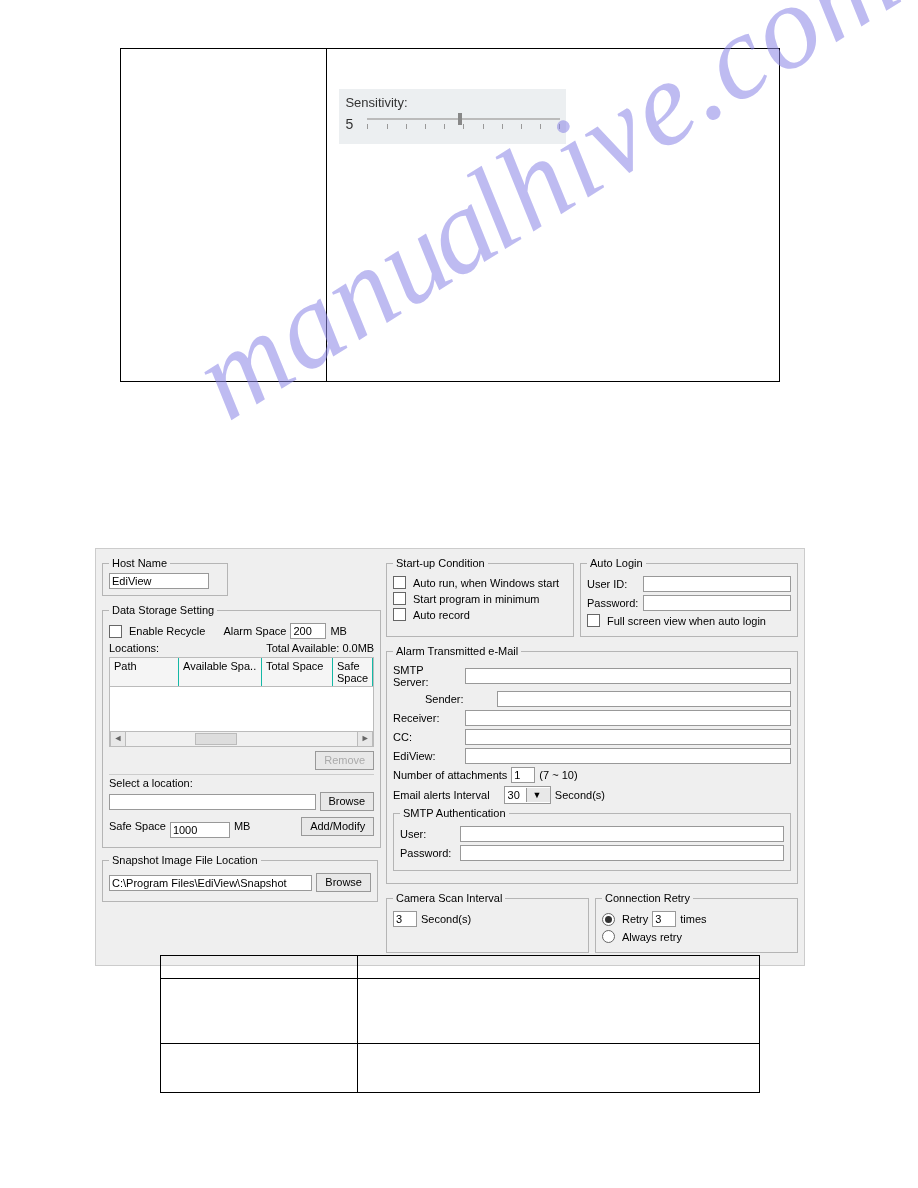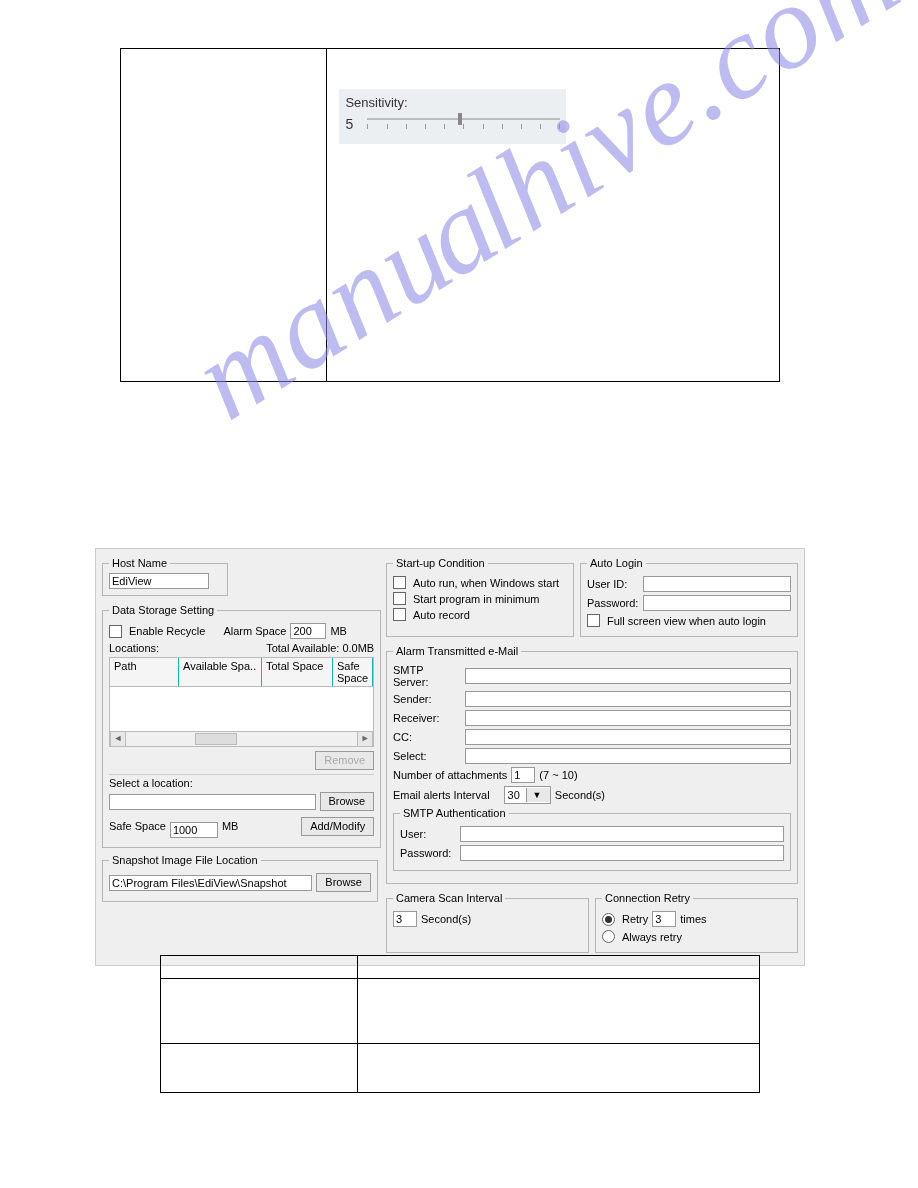"Sender:" span { margin-left: none -> 32px }
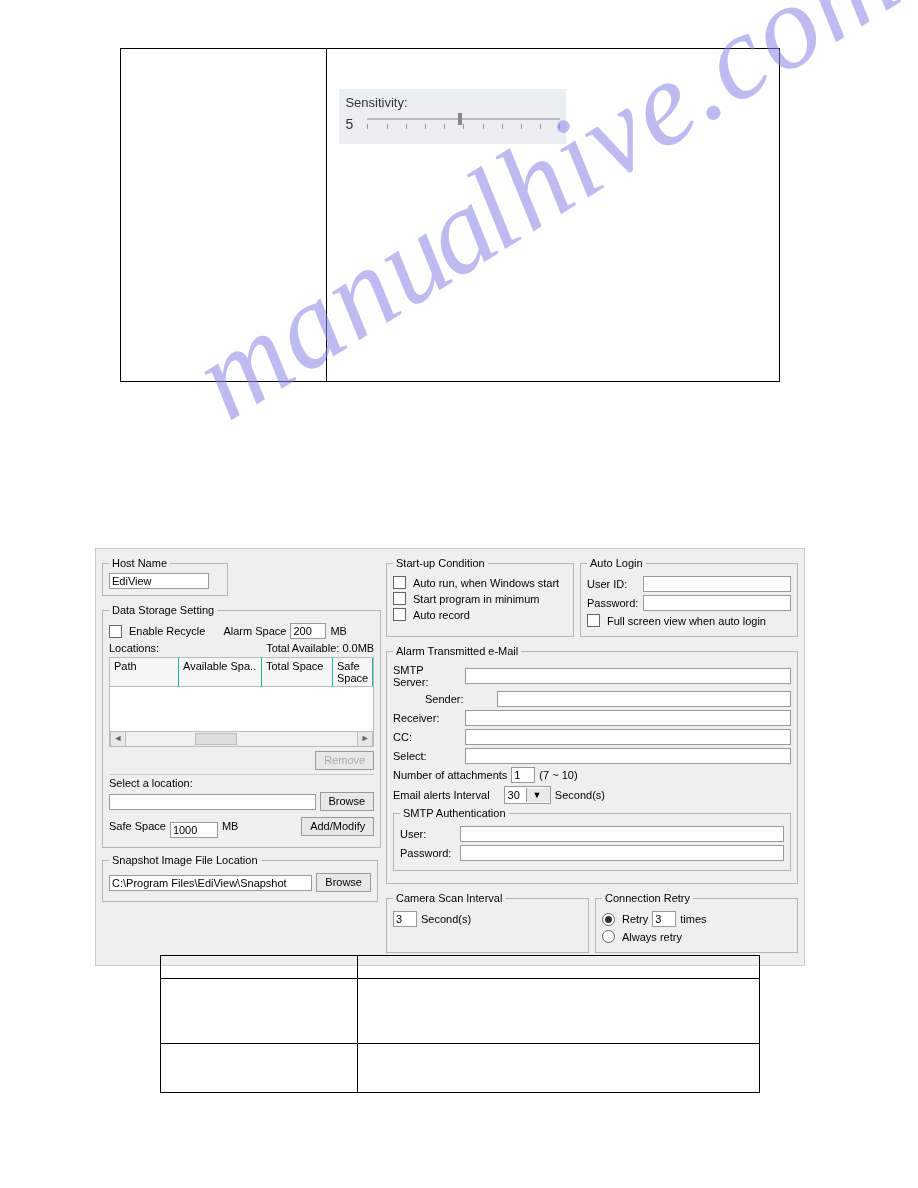"Select:" span { text: Select -> EdiView }
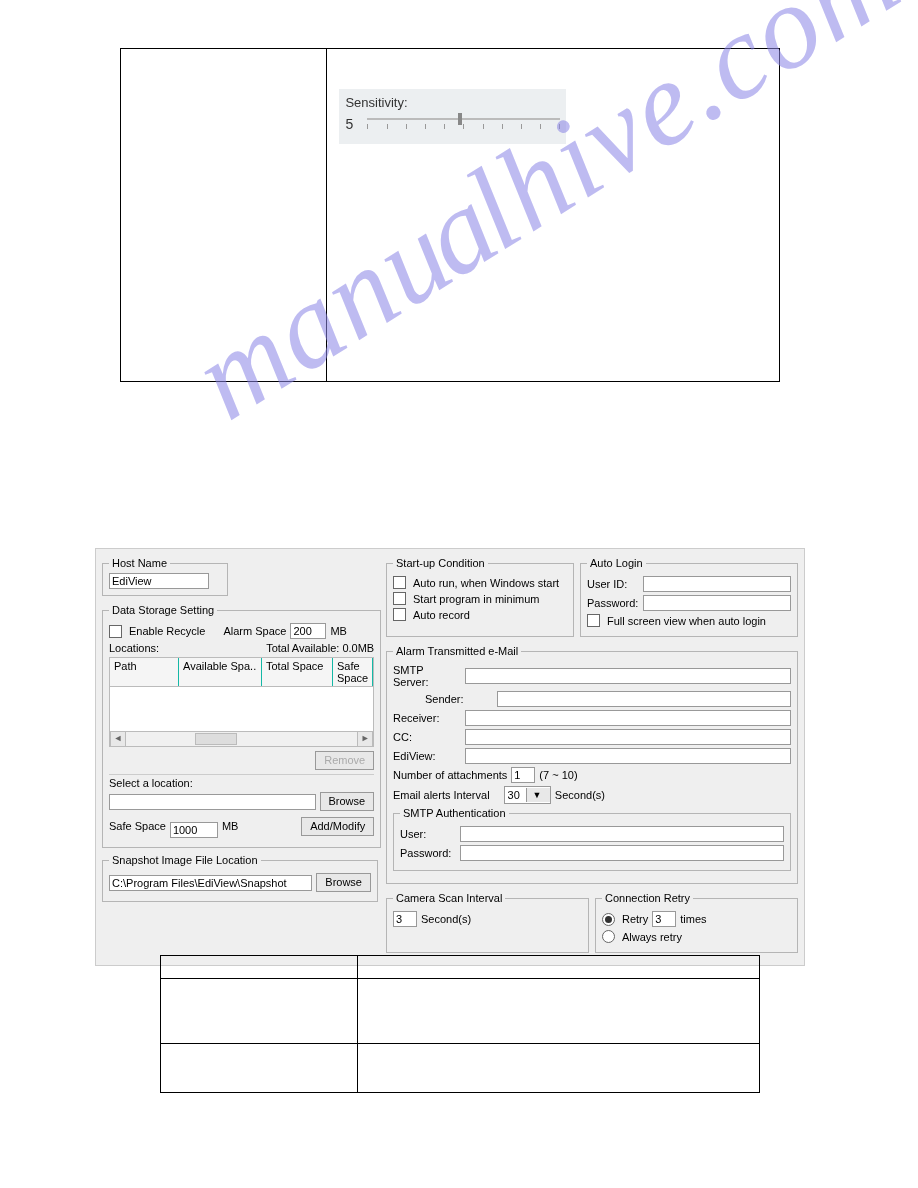"1000" input { width: 48px -> 60px }
